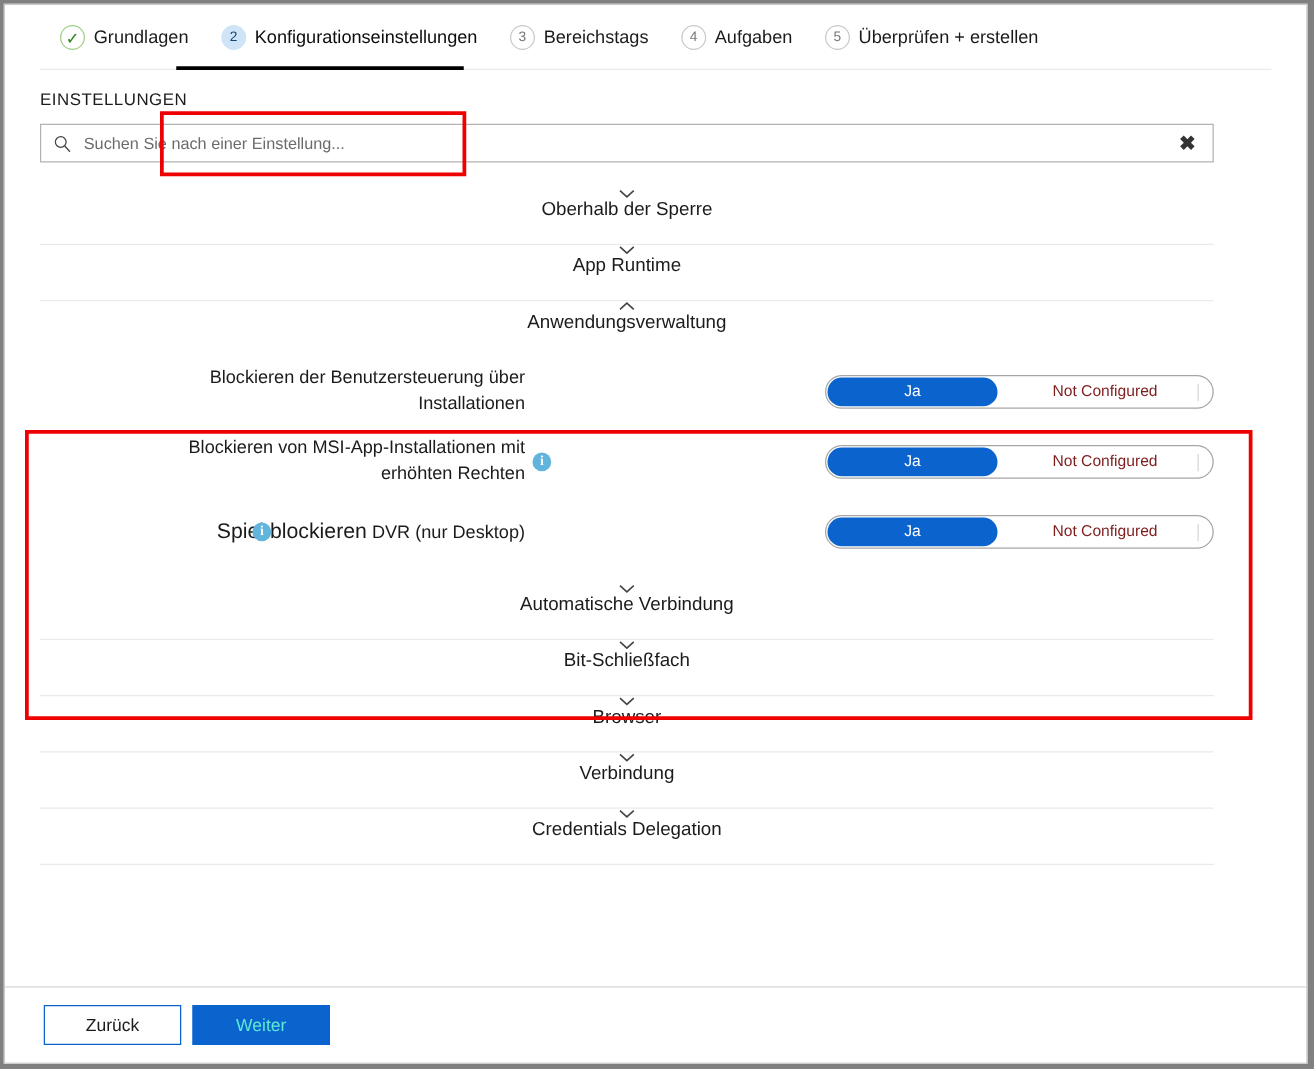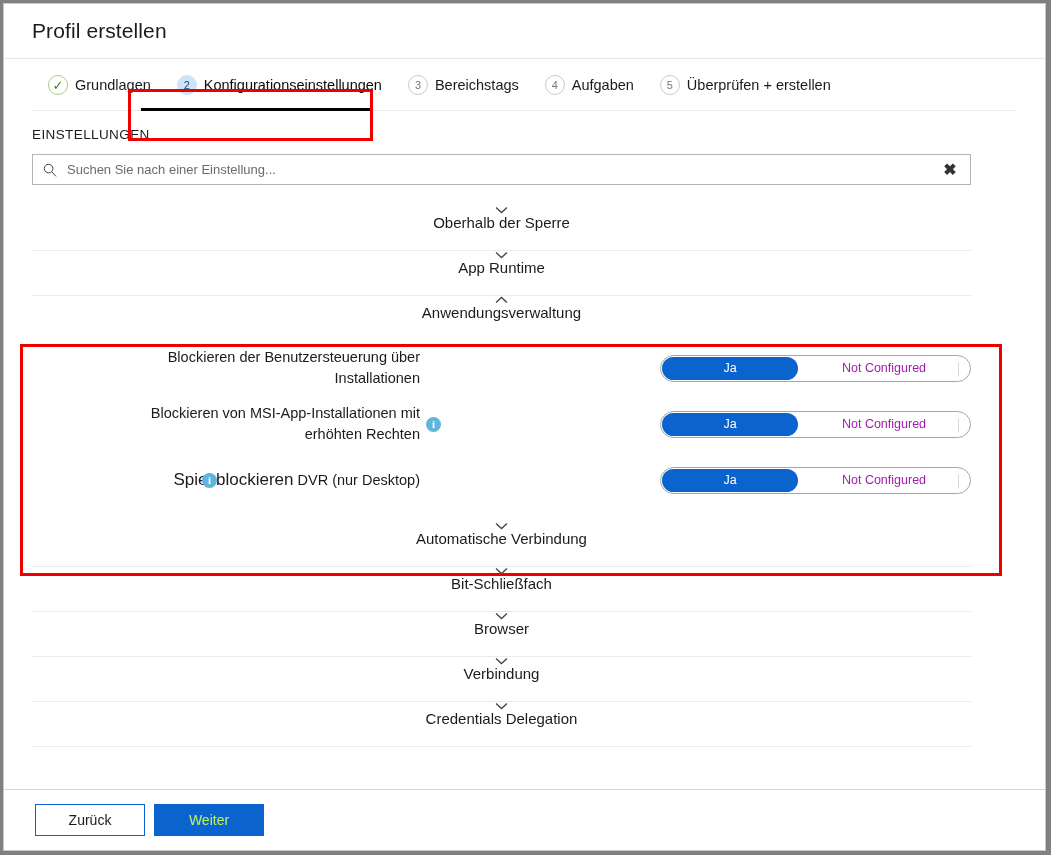"Profil erstellen" div.titlebar { html: <div> <div>Profil erstellen</div> </div> -> none }
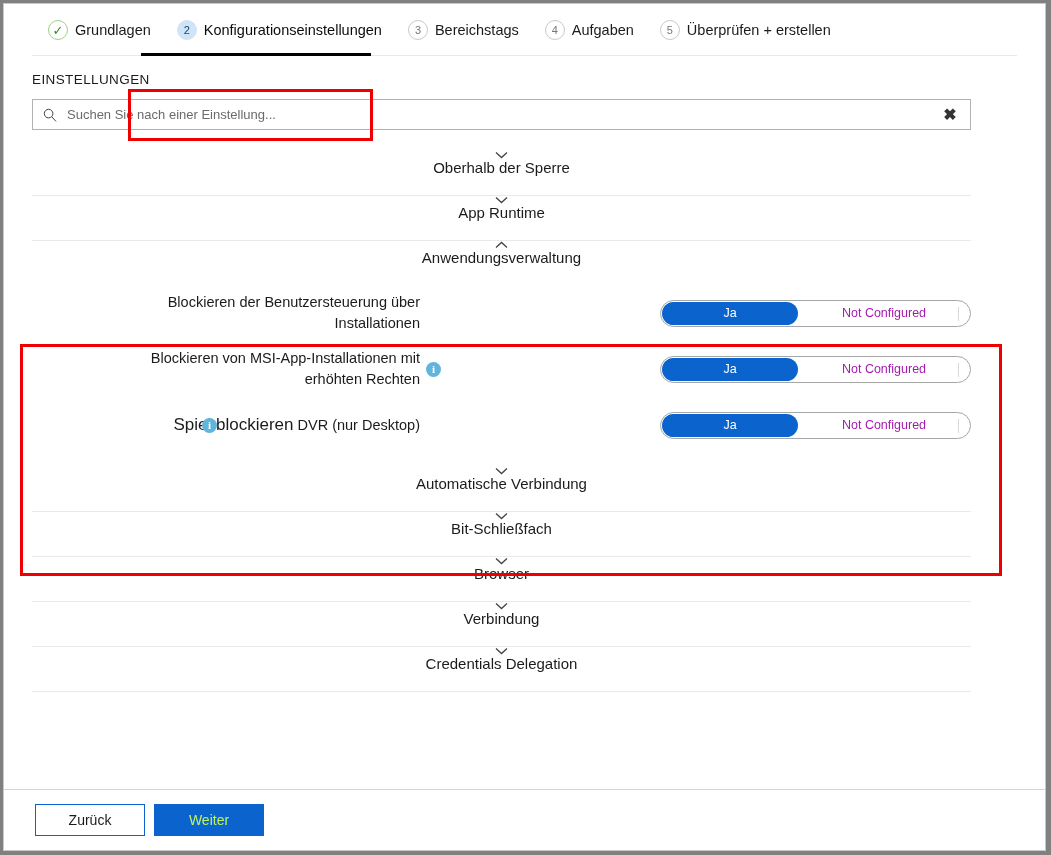"Not Configured" .toggle-off { color: #a21caf -> #7f1d1d }
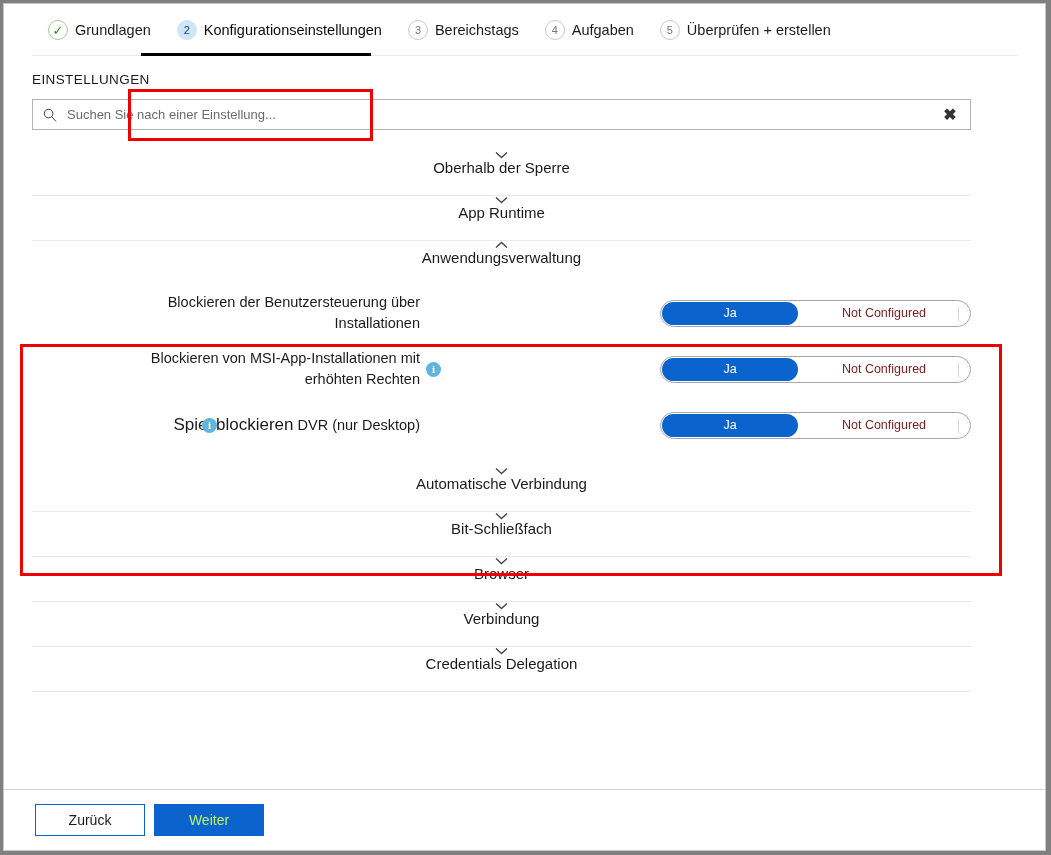"Weiter" .btn-primary { color: #bef264 -> #5eead4 }
